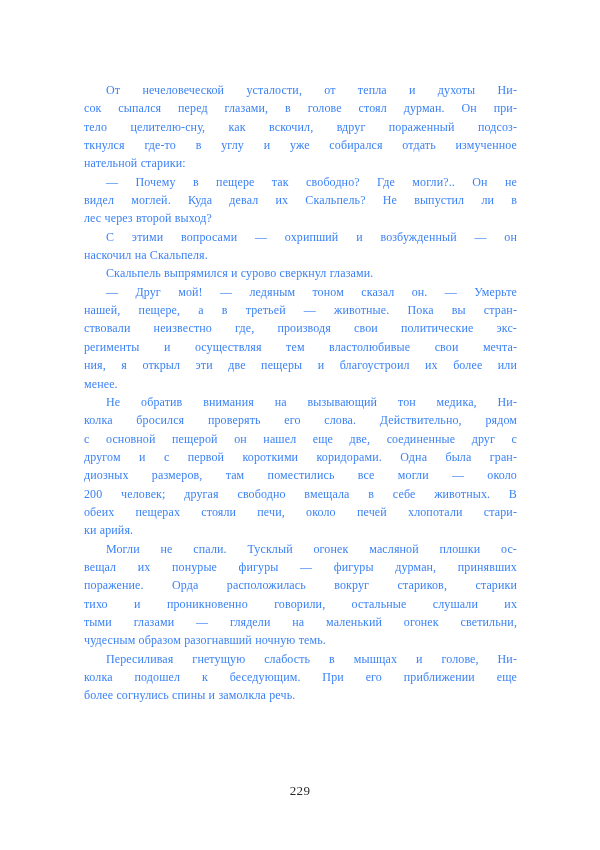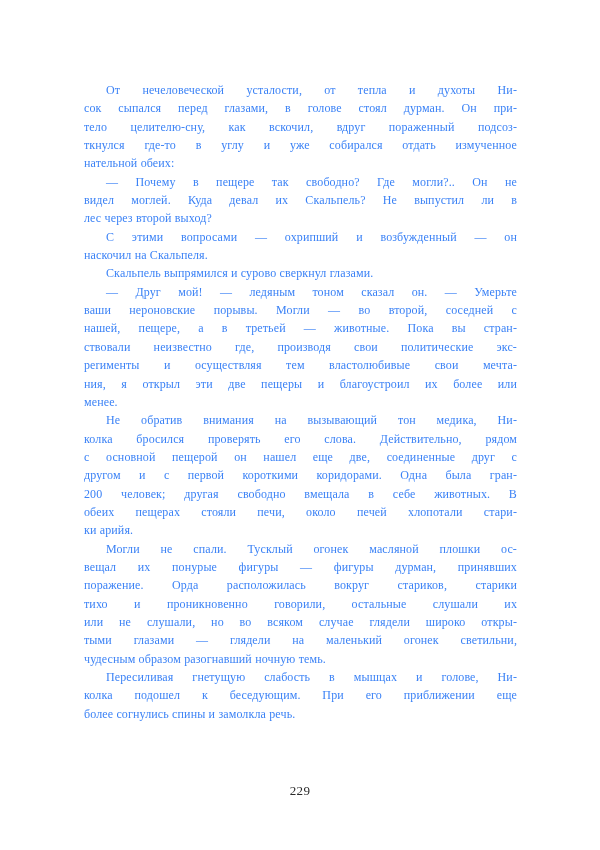"нательной обеих:" span.ln { text: обеих -> старики }
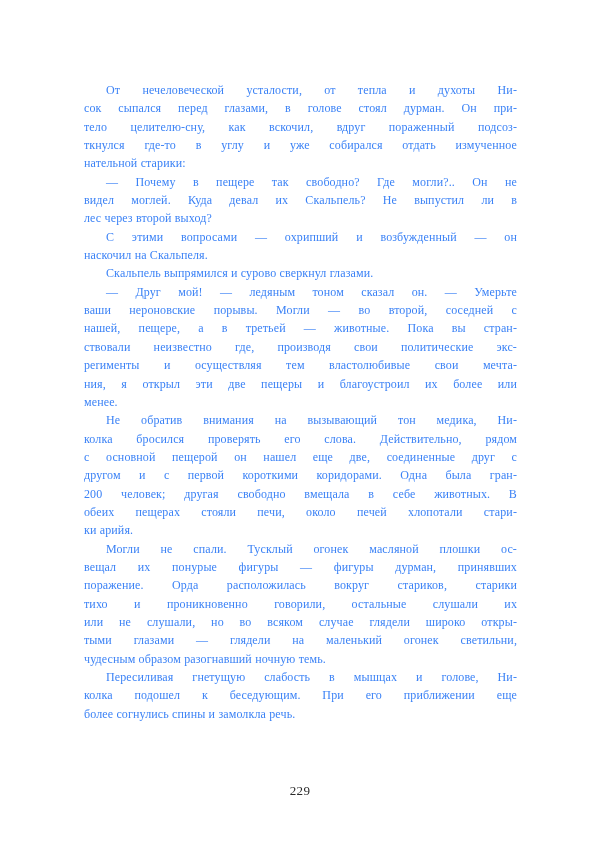"ваши нероновские порывы. Могли —" span.ln { html: <span>ваши нероновские порывы. Могли — во второй, соседней с</span> -> none }
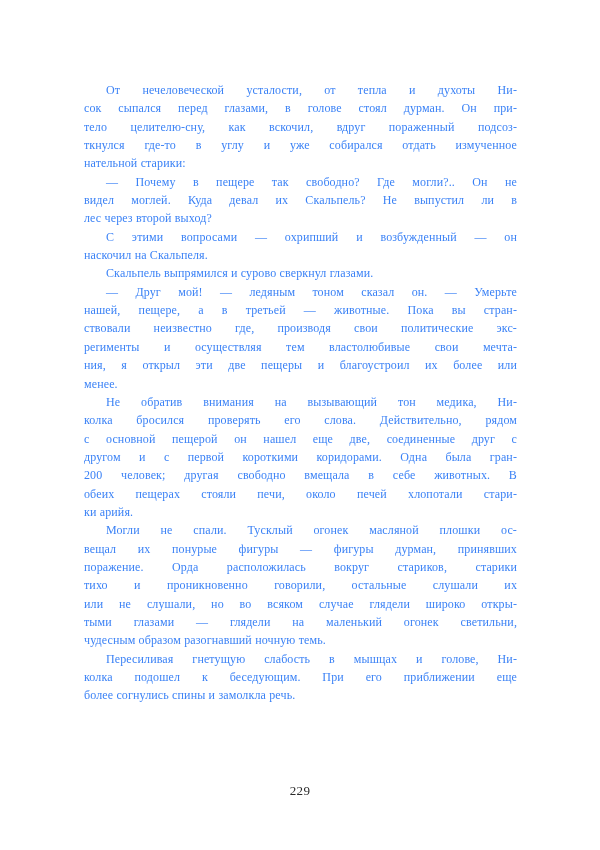"диозных размеров, там поместились все" span.ln { html: none -> <span>диозных размеров, там поместились все могли — около</span> }
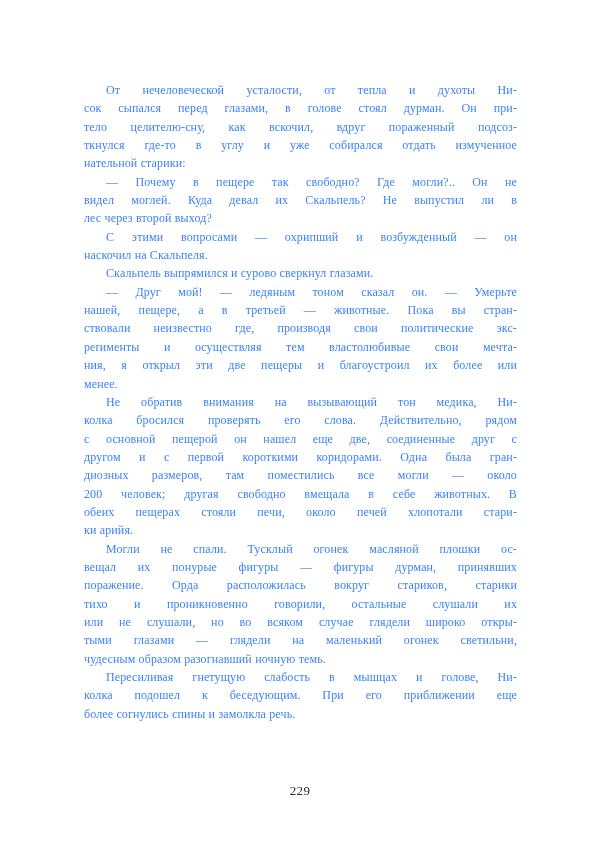"или не слушали, но во" span.ln { html: <span>или не слушали, но во всяком случае глядели широко откры-</span> -> none }
